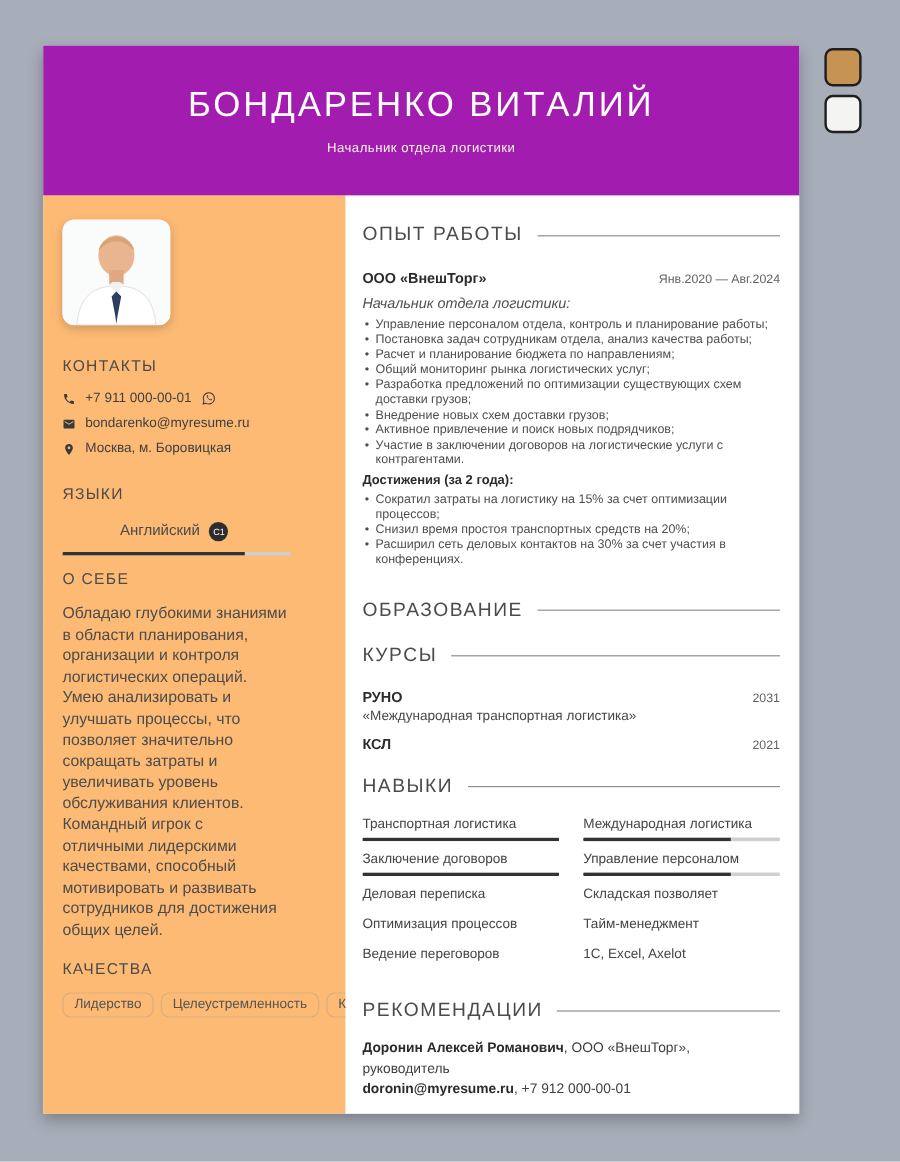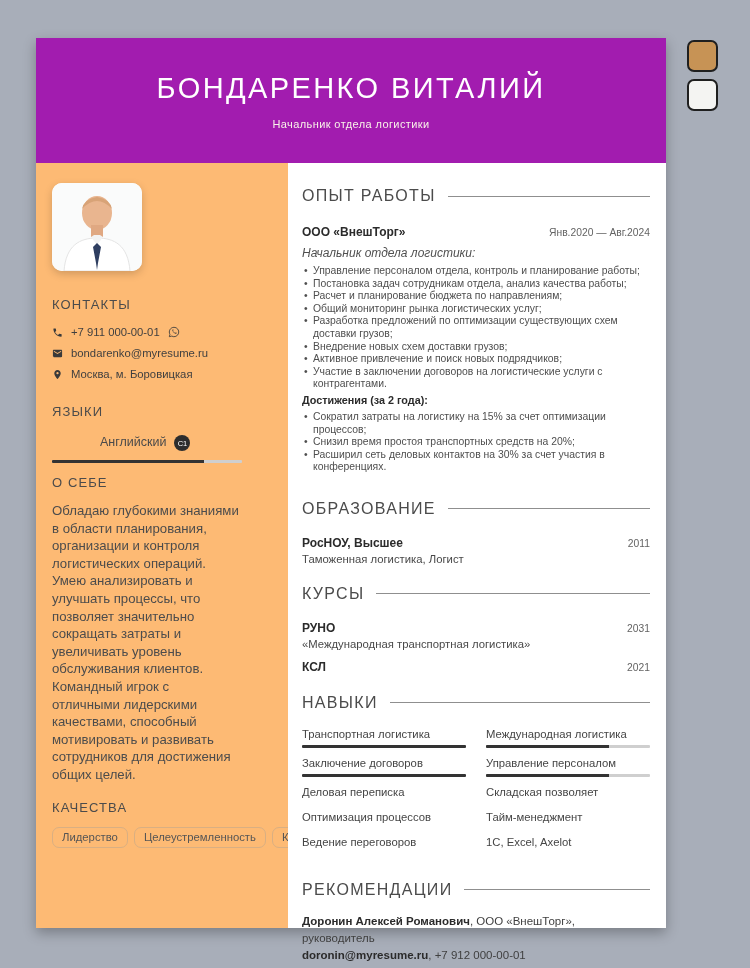"РосНОУ, Высшее" div.entry { html: <div> <div> <span>РосНОУ, Высшее</span> <span>2011</span> </div> <div>Таможенная логистика, Логист</div> </div> -> none }
